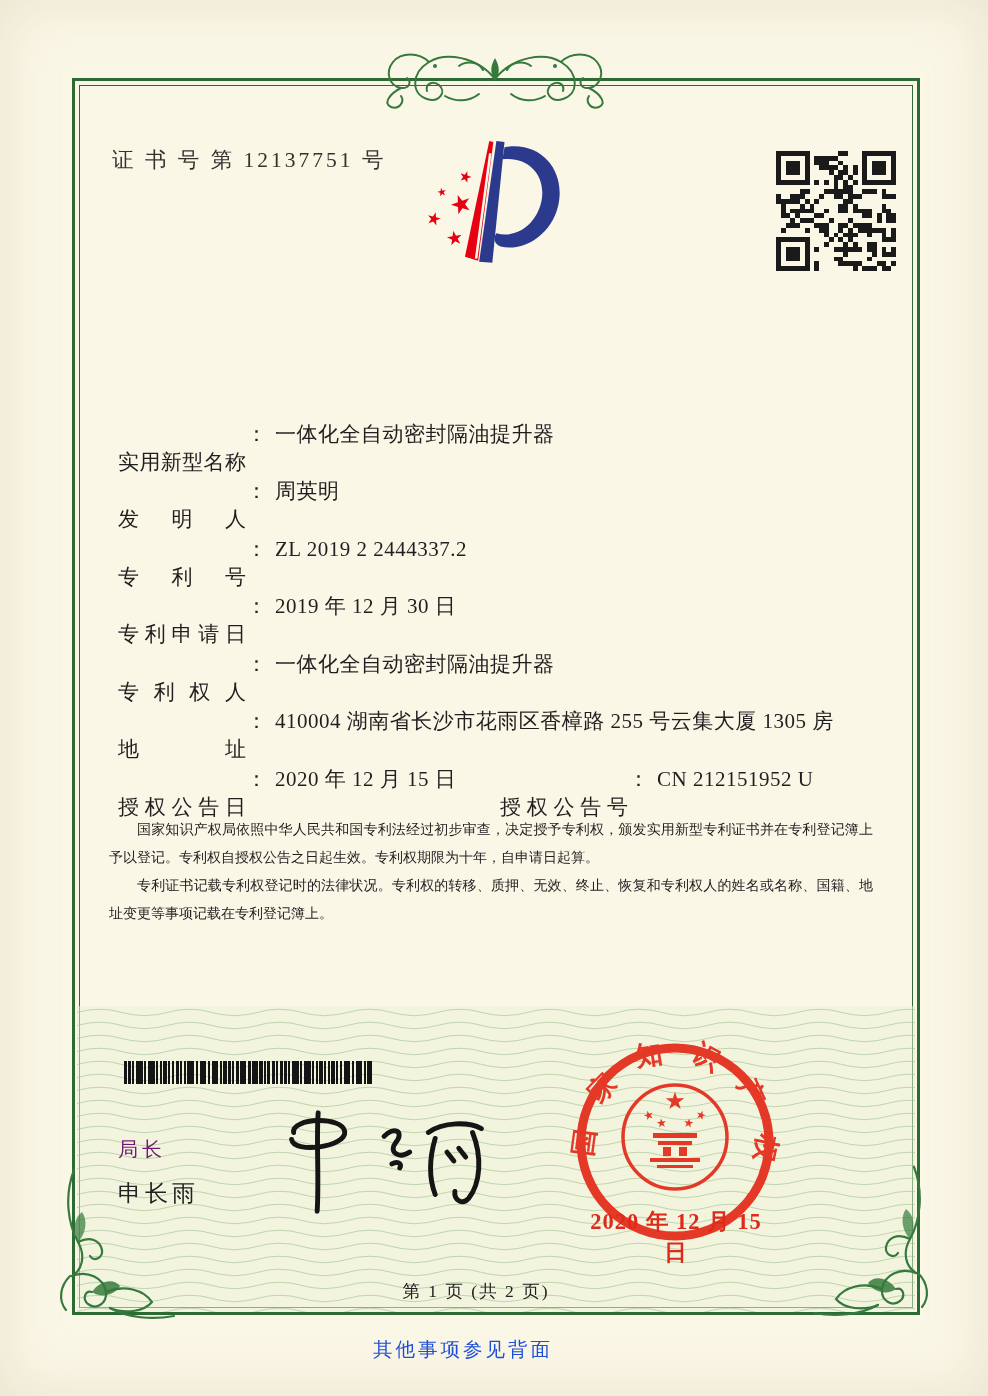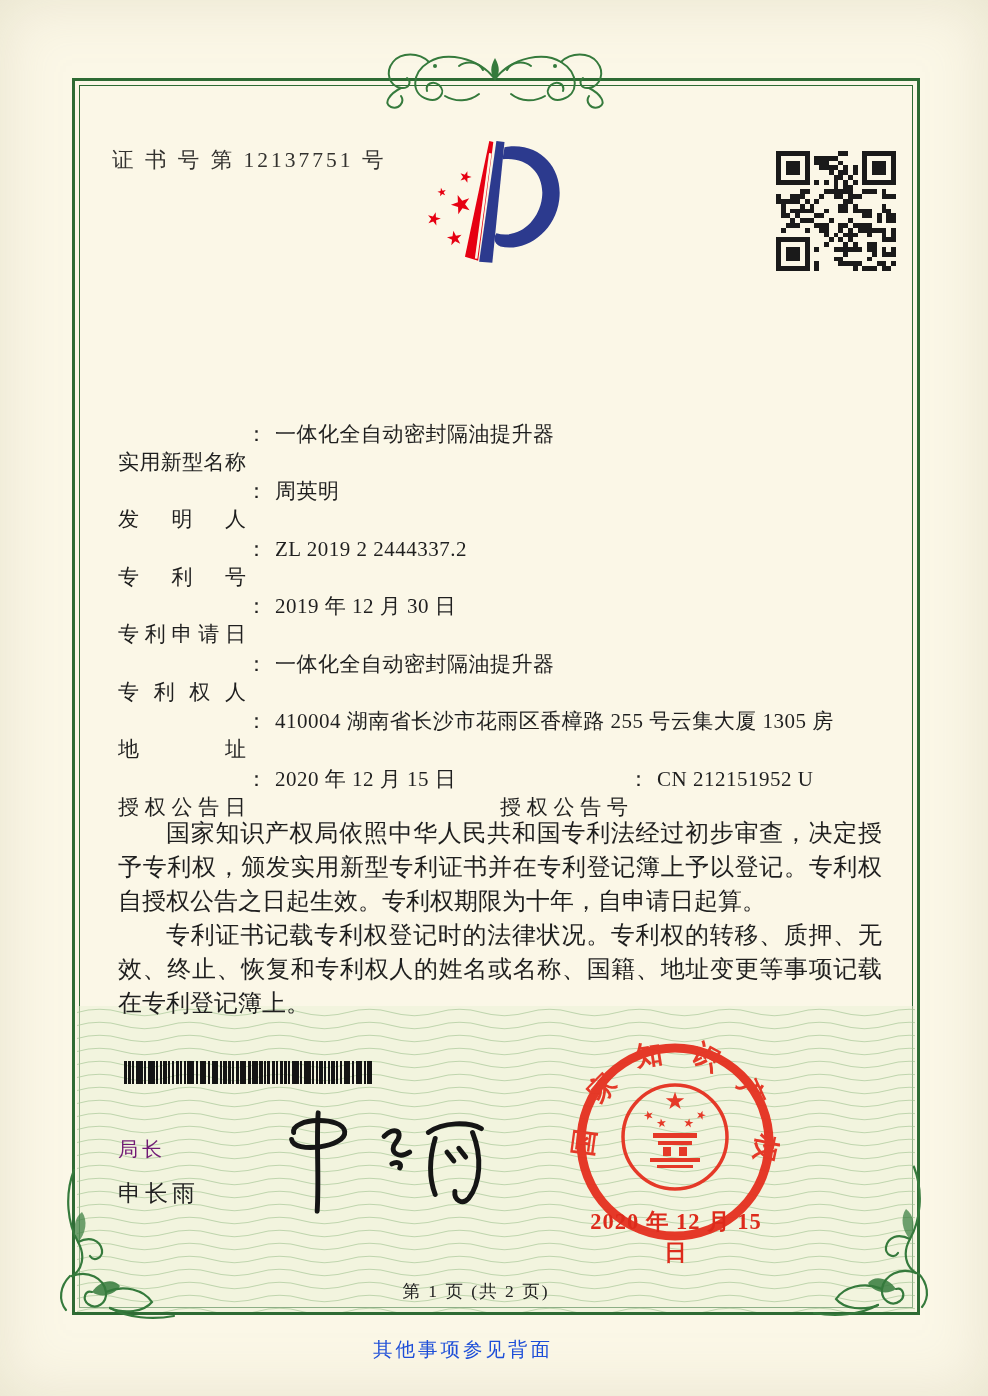"国家知识产权局依照中华人民共和国专利法经过初步审查，决定授予专利权，颁发实用新型" .paras { font-size: 24px -> 14px; left: 118px -> 109px; line-height: 34px -> 28px }
